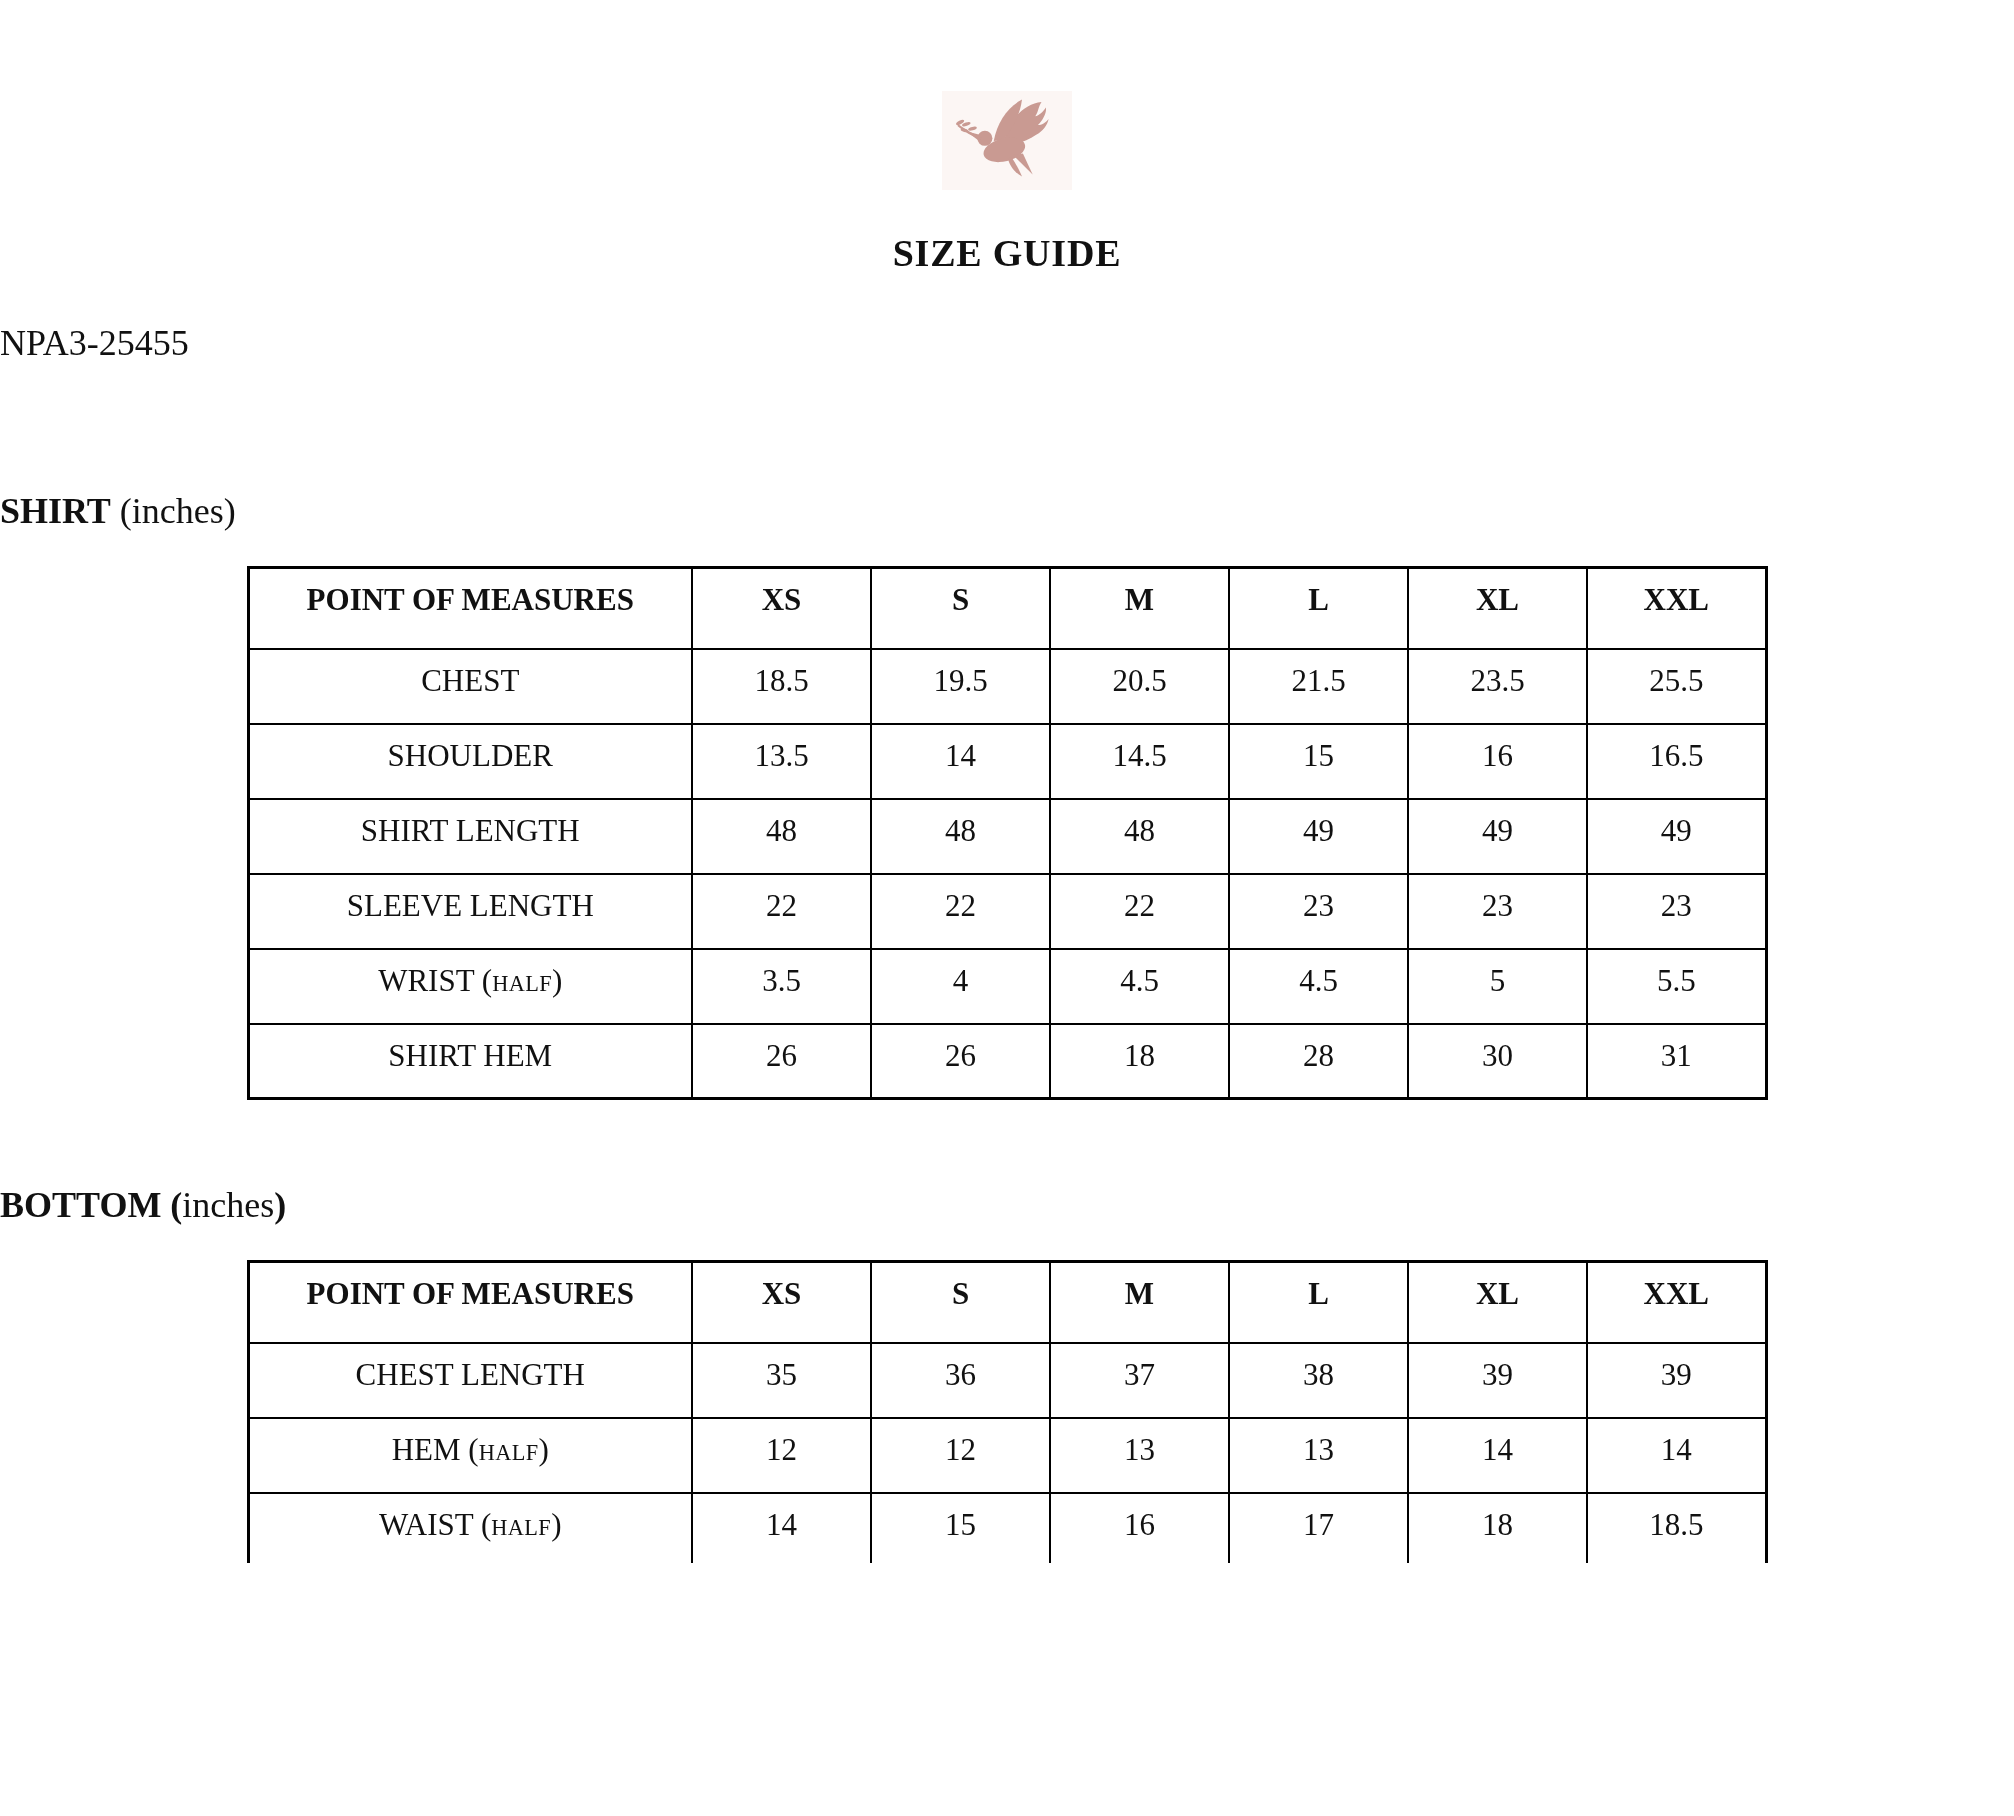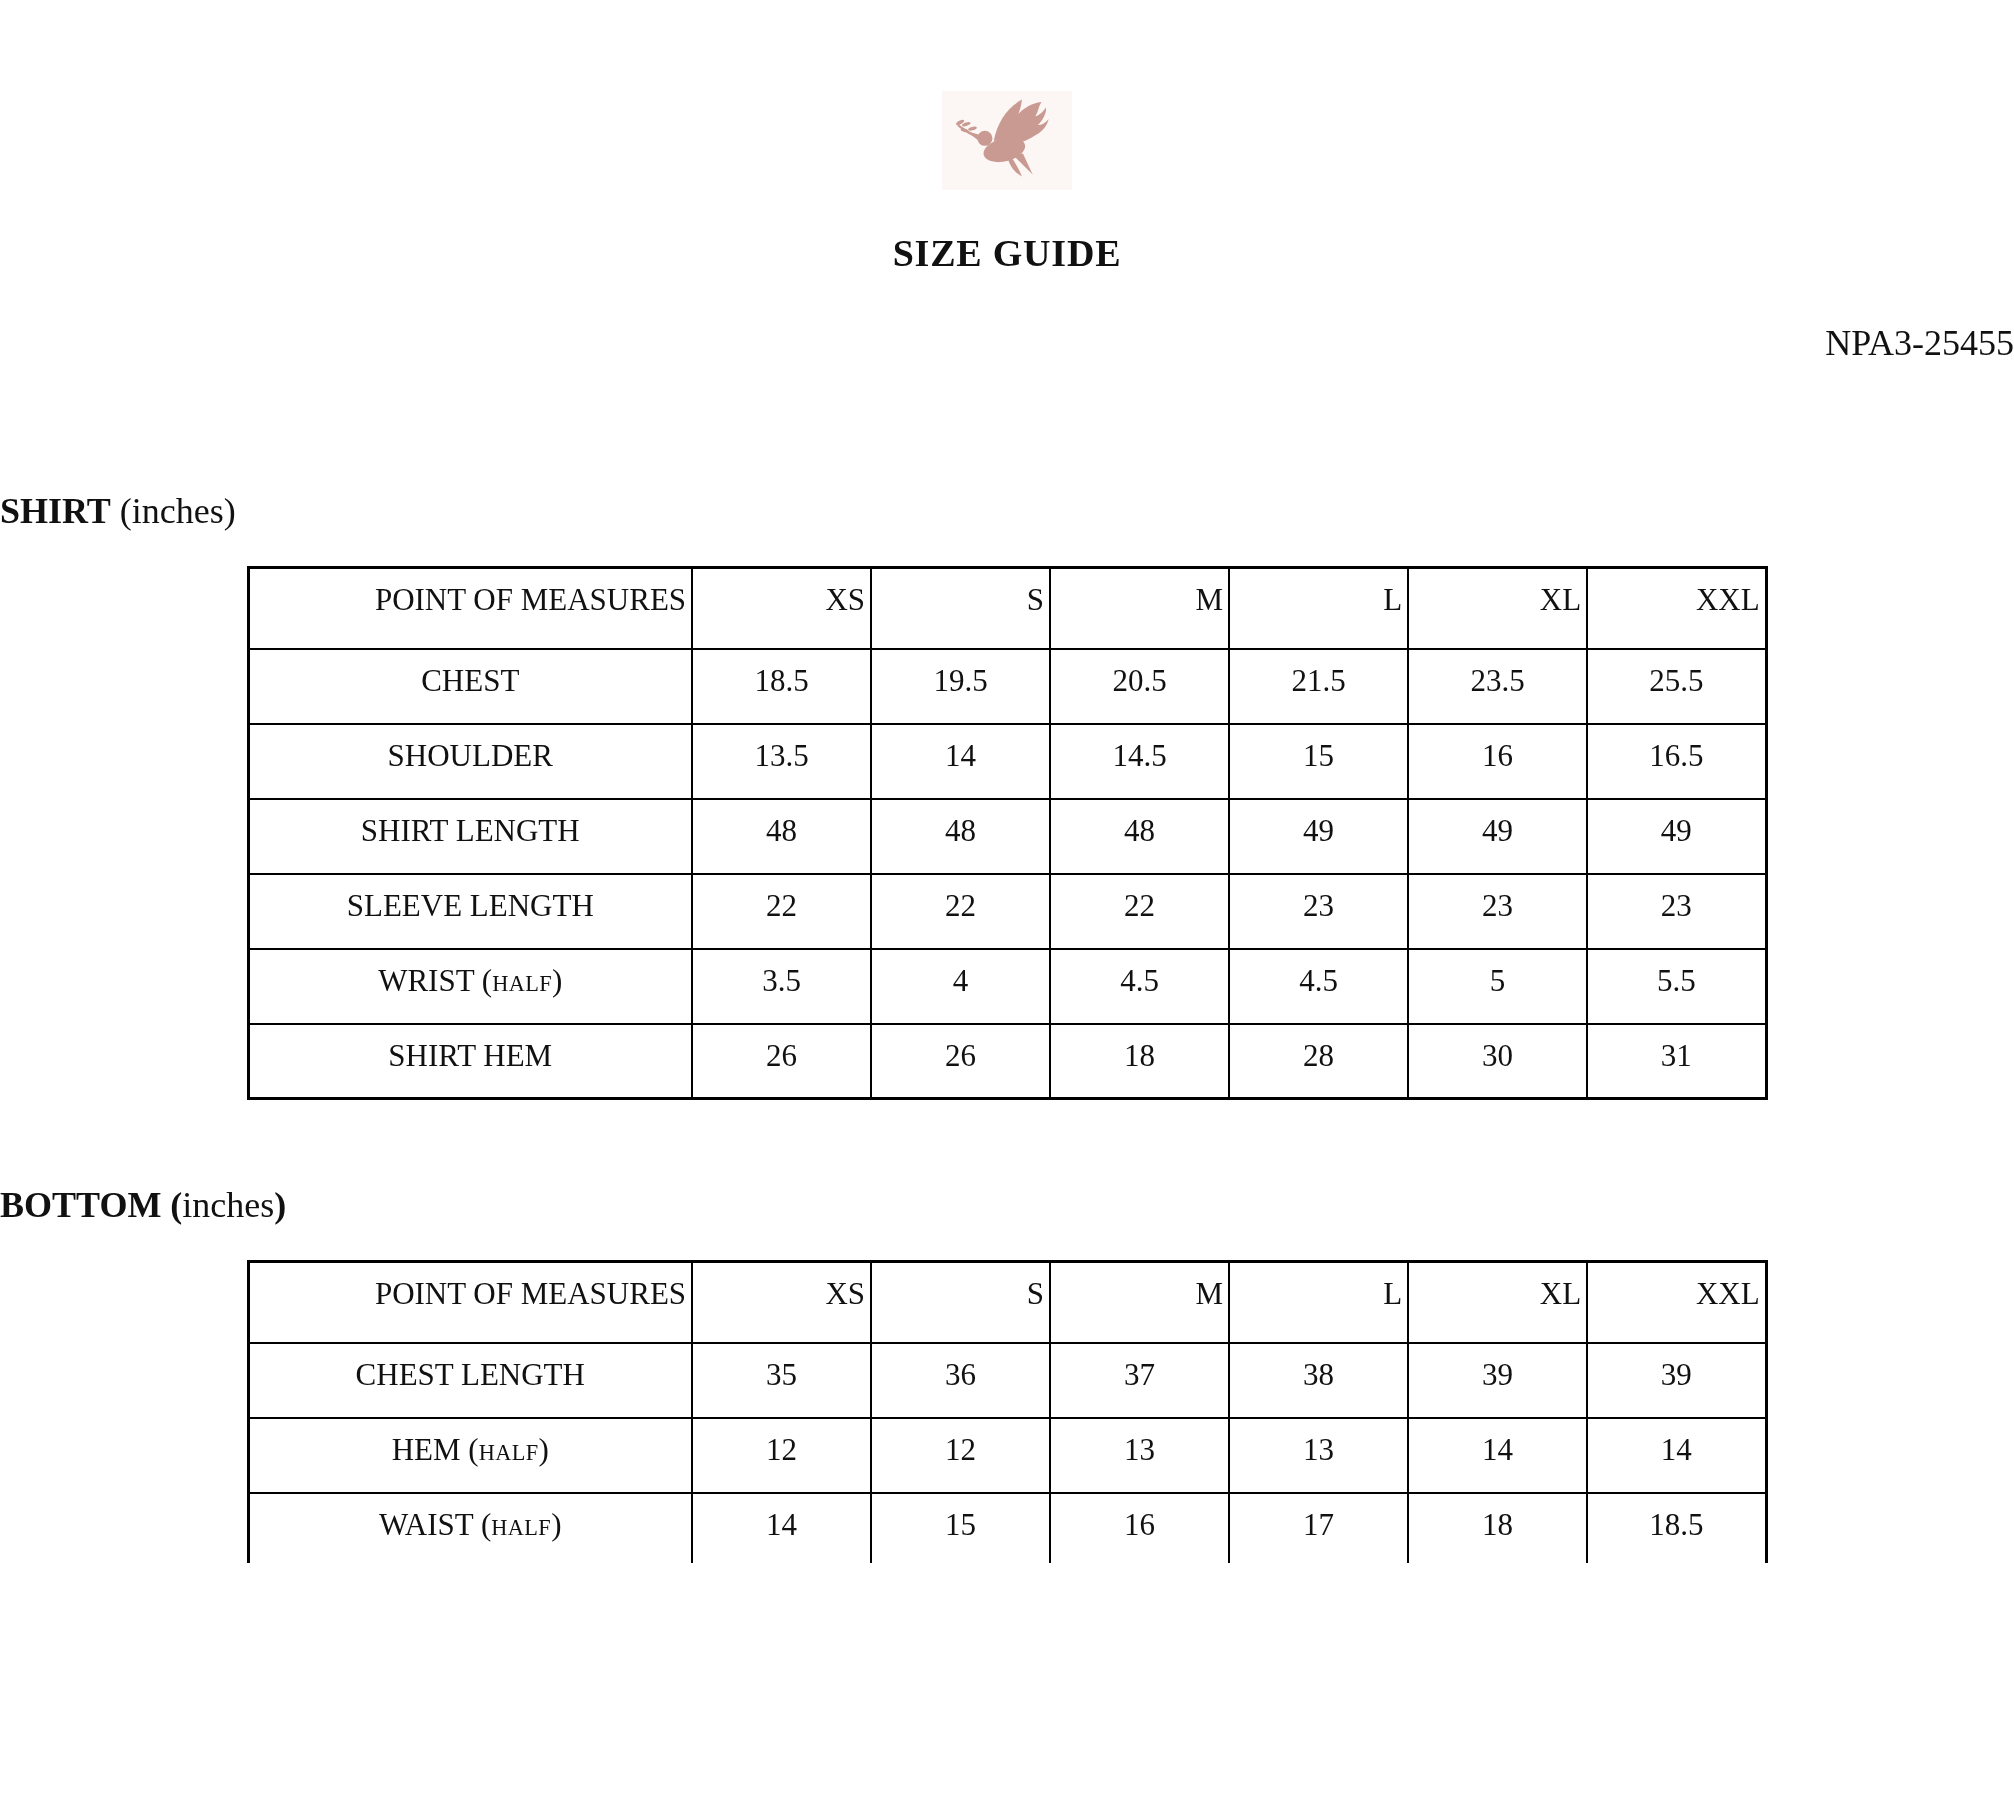"NPA3-25455" .doc-code { text-align: right -> left }
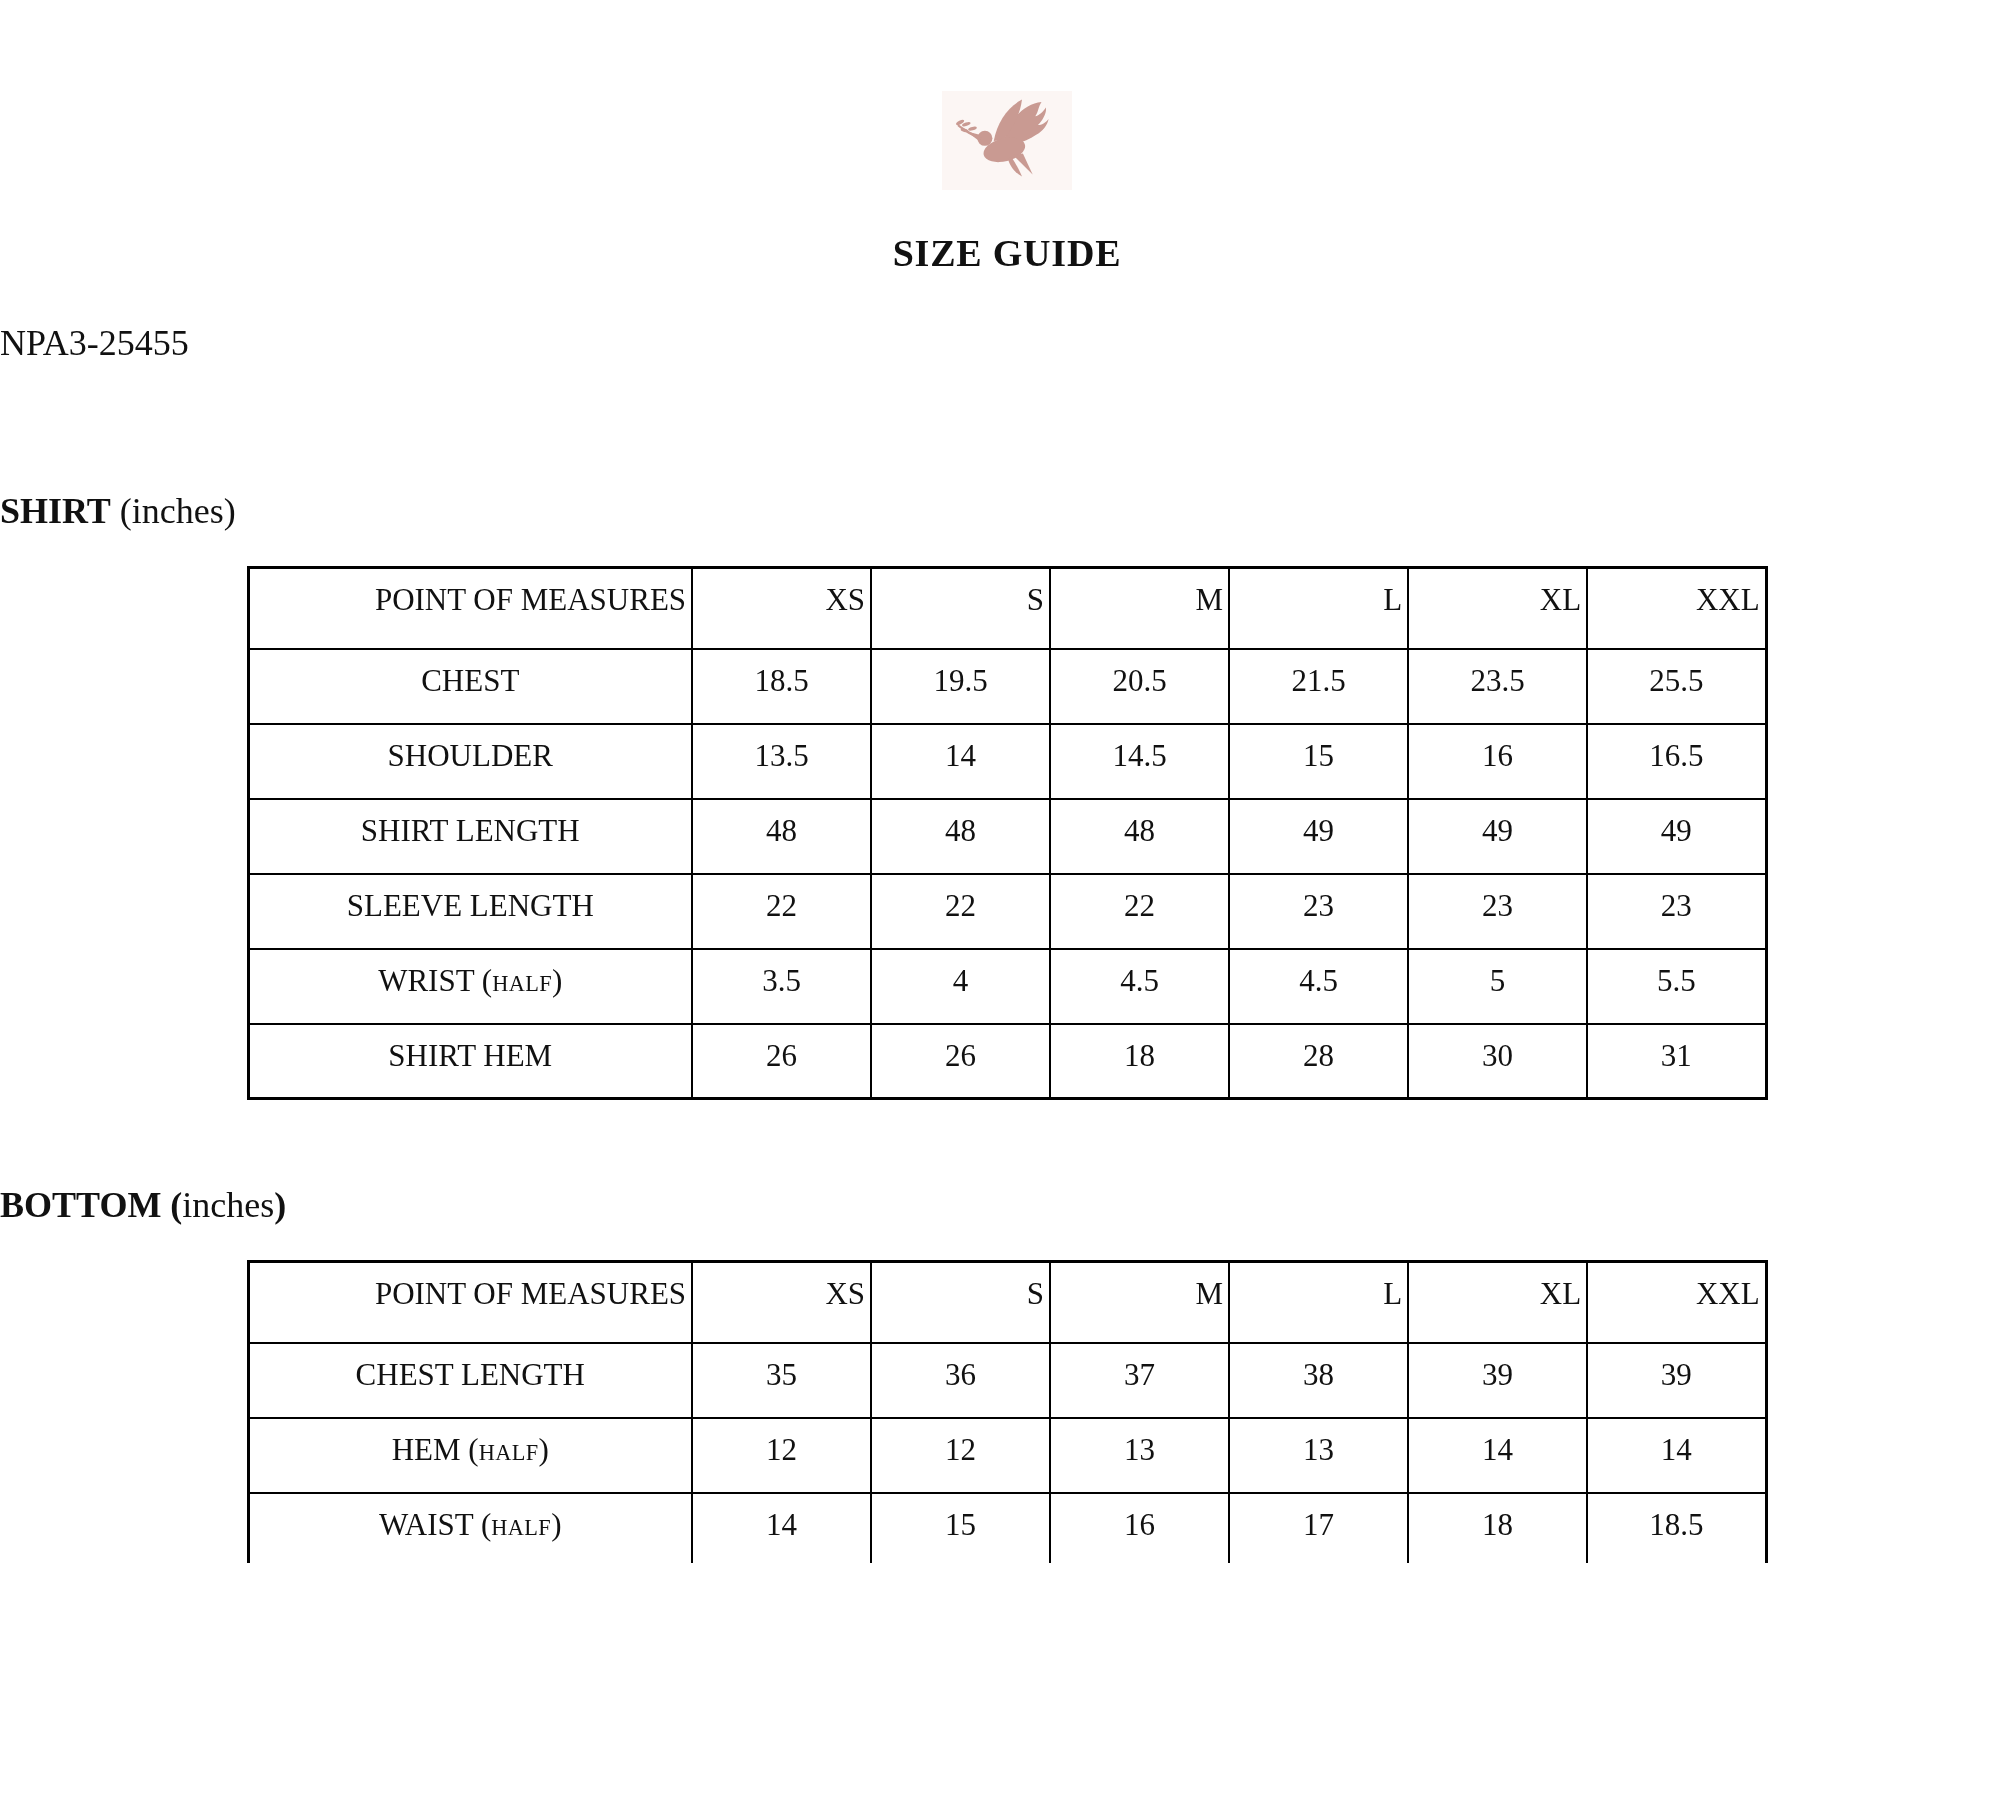"POINT OF MEASURES" table.size-table thead th { font-weight: normal -> bold; text-align: right -> none }
